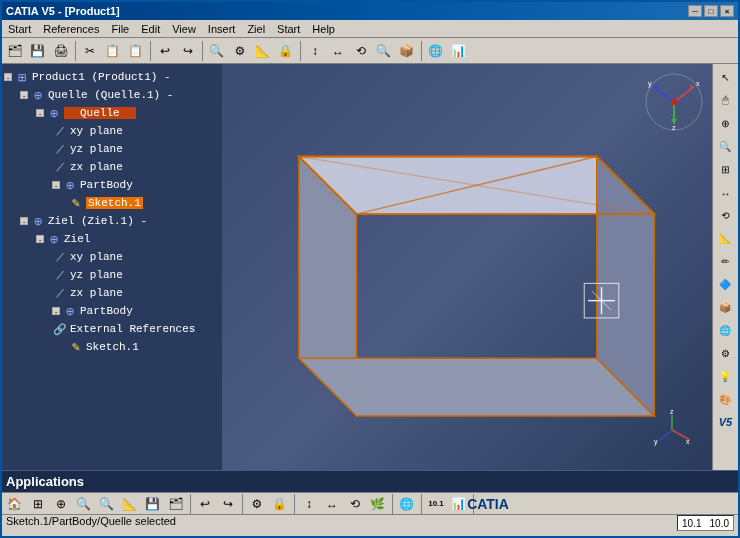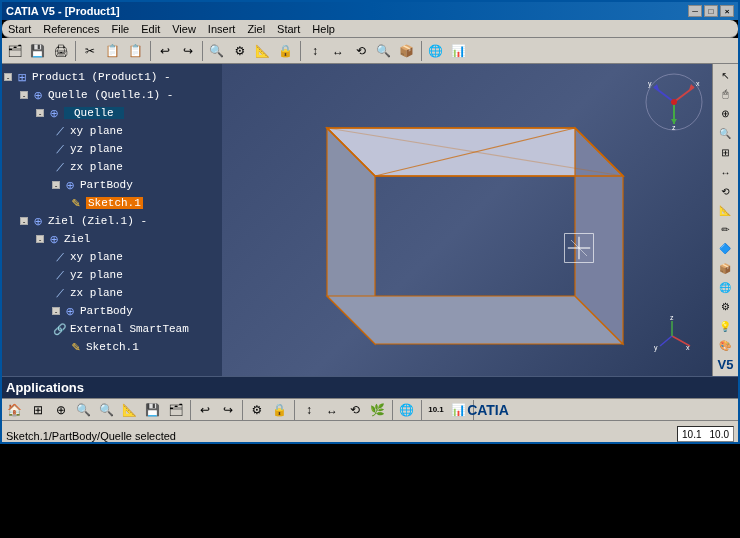"CATIA V5 - [Product1]" .window-outer { height: 444px -> 538px }
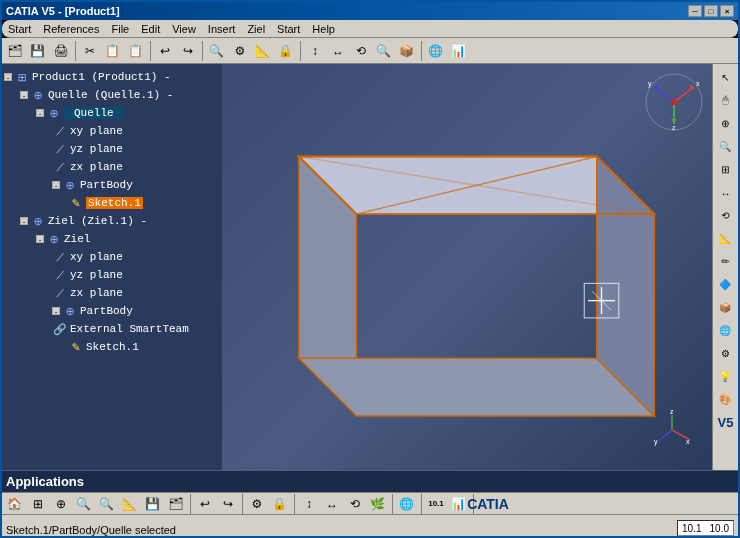"Start" .menu-bar { border-radius: 8px -> none }
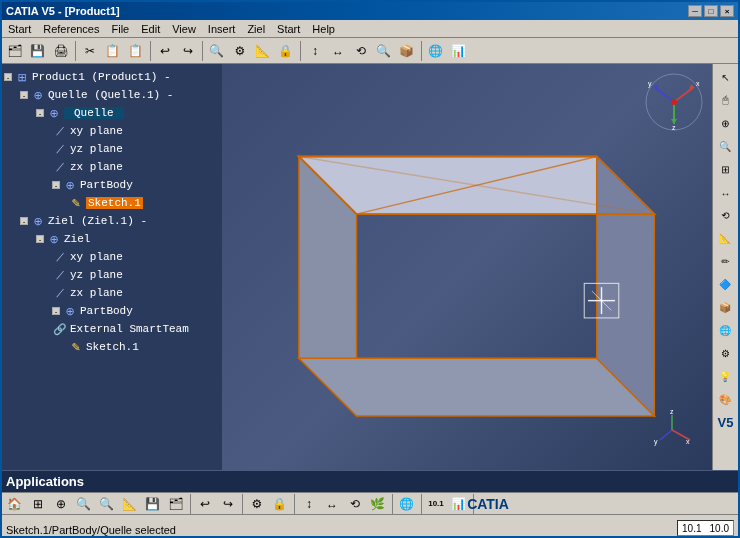"Quelle" .tree-label.blue-highlighted { background: #0c4a6e -> #c2410c; padding: 0 10px -> 0 16px }
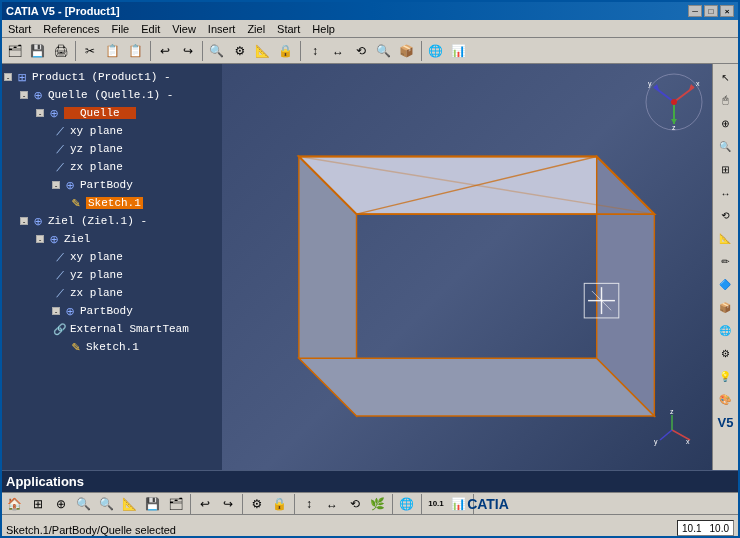"External SmartTeam" span.tree-label { text: SmartTeam -> References }
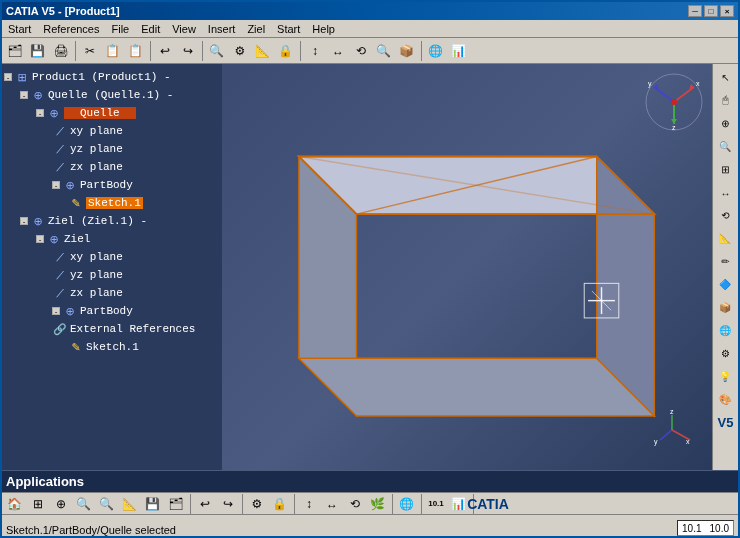"V5" div.right-btn { font-size: 13px -> 11px; font-style: none -> italic }
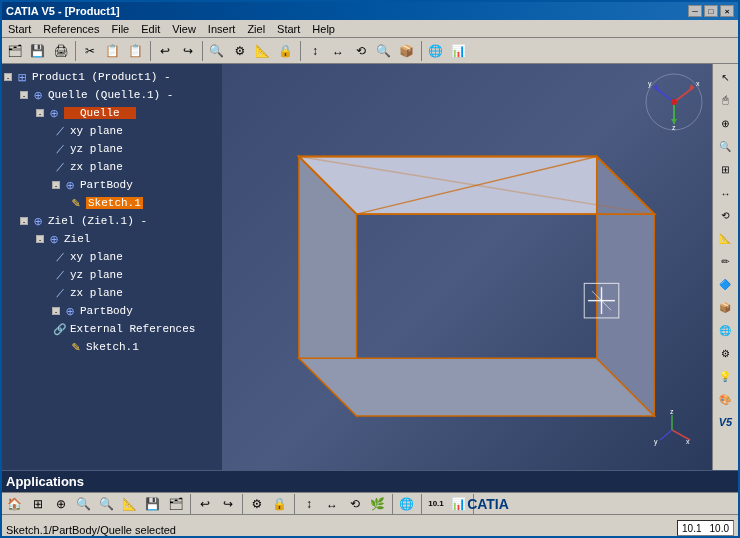"Sketch.1/PartBody/Quelle selected" .status-bar { align-items: flex-end -> flex-start }
